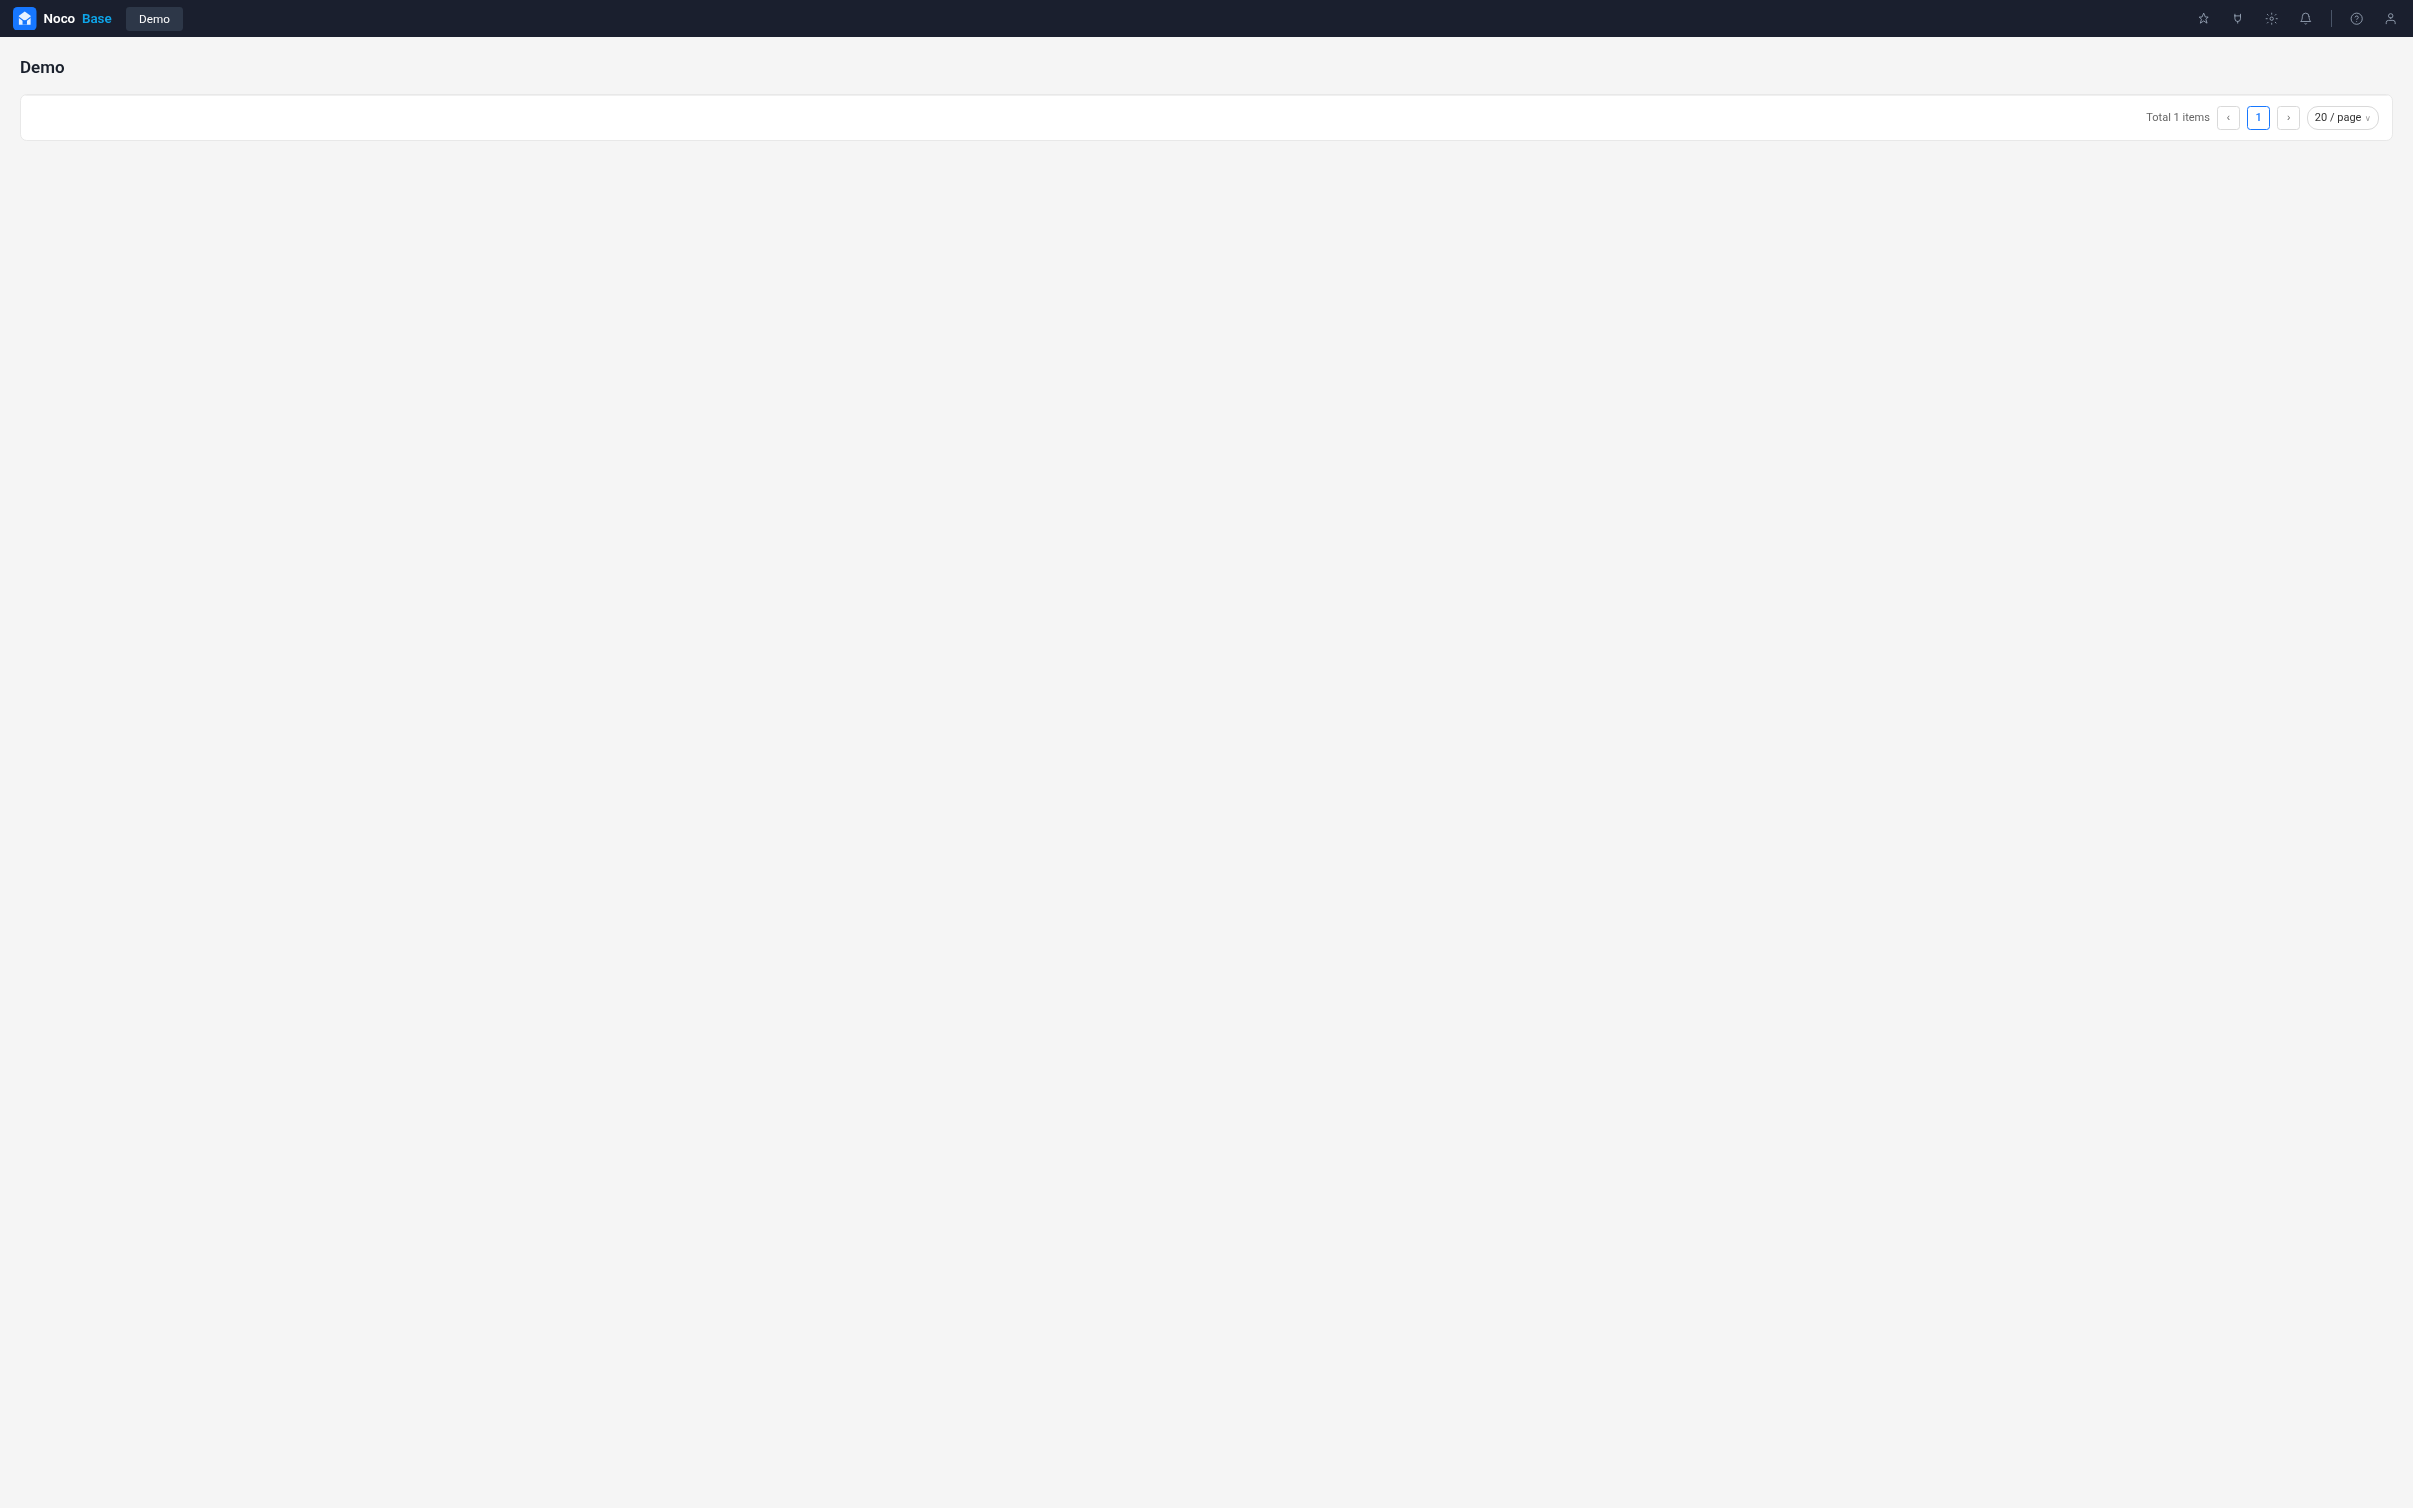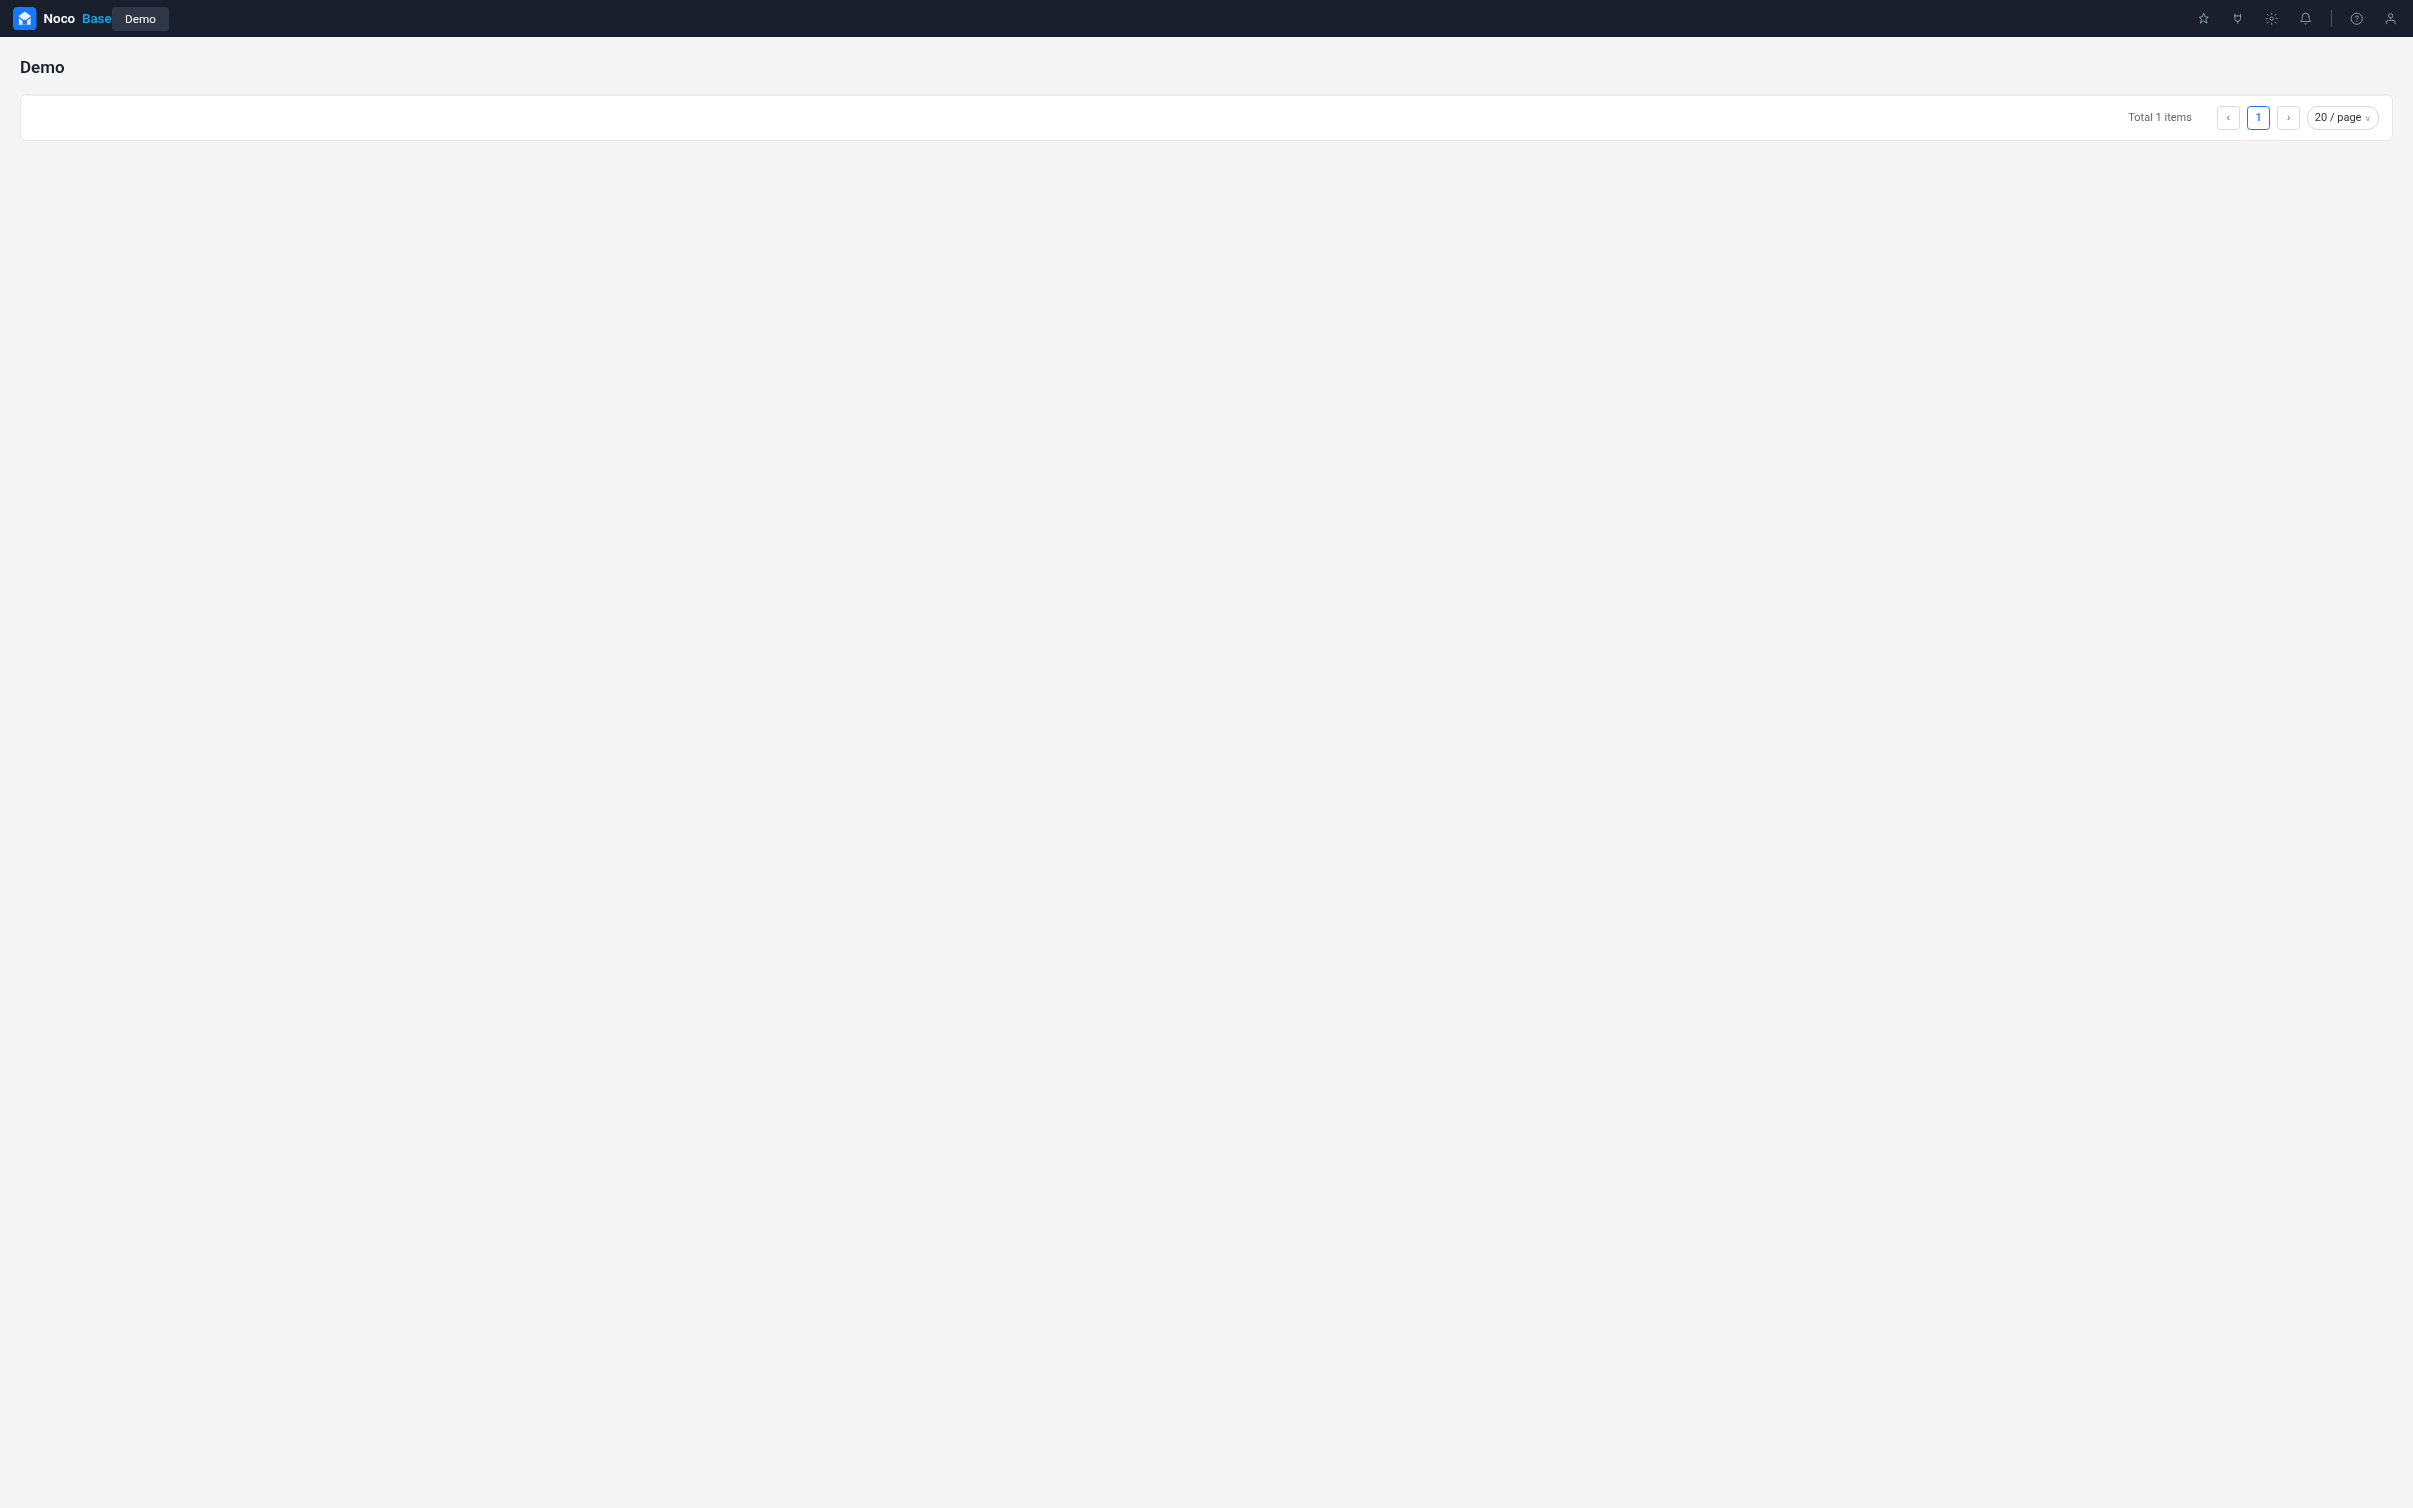"Noco" .header-left { gap: 0 -> 14px }
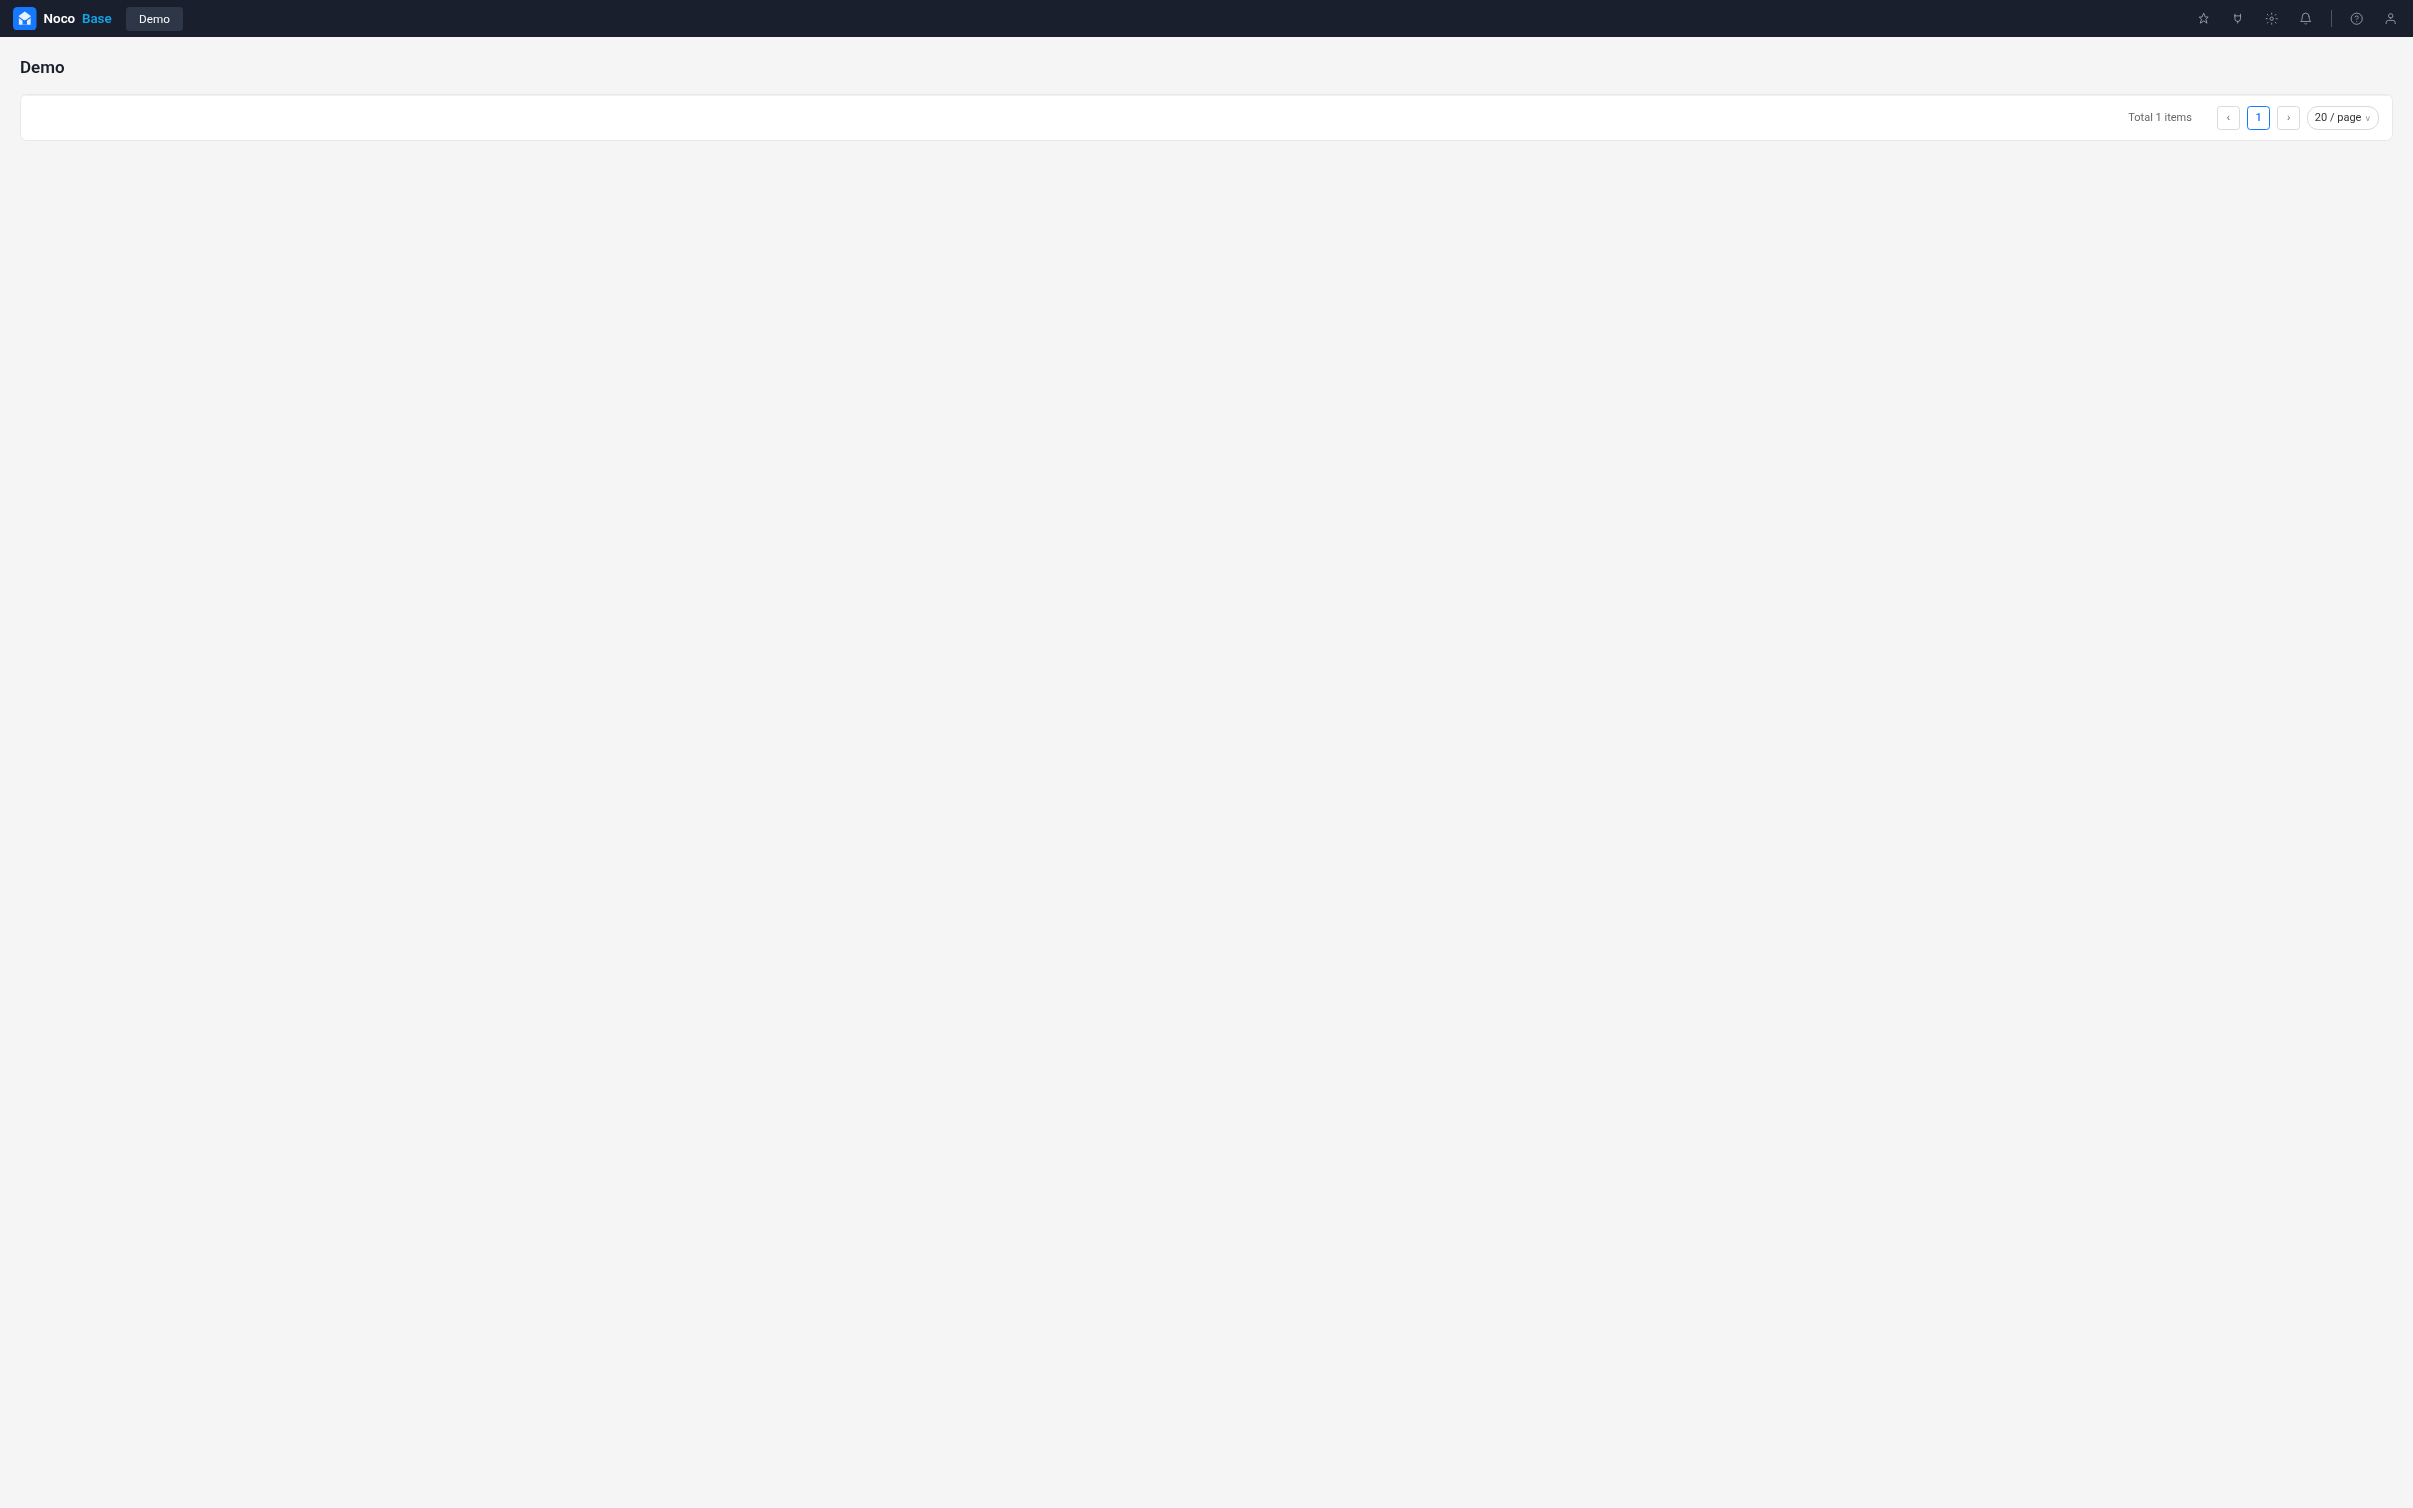"Total 1 items" .pagination-total { margin-right: 18px -> 0 }
